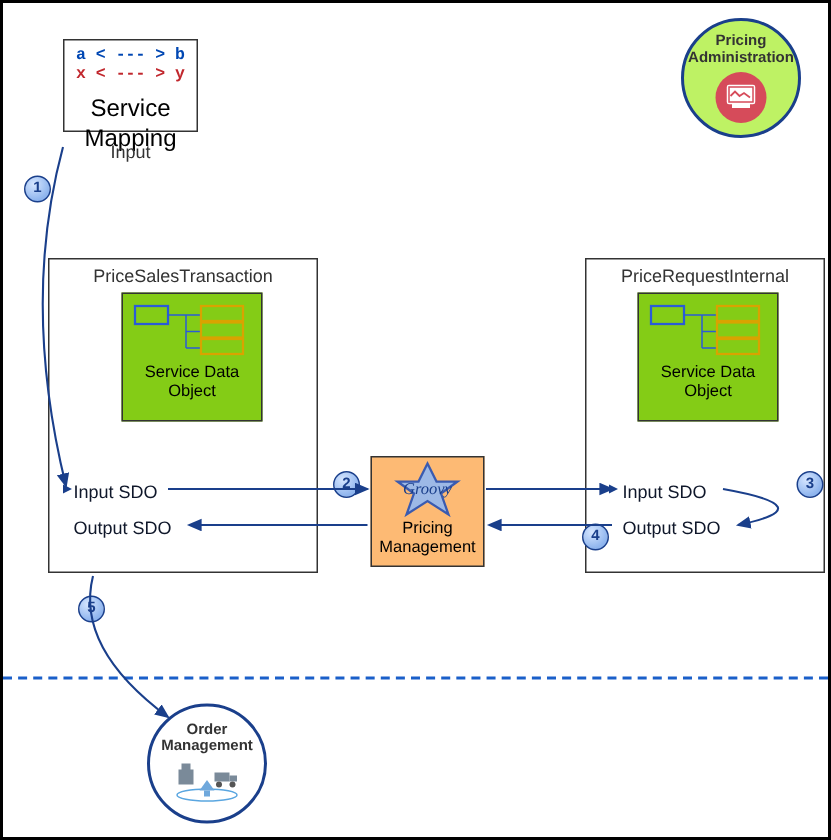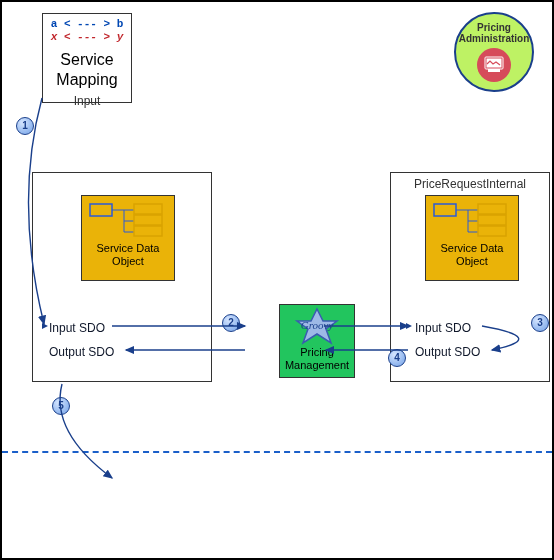"a < --- > b" .sm-box { height: 90px -> 62px; top: 11px -> 24px }
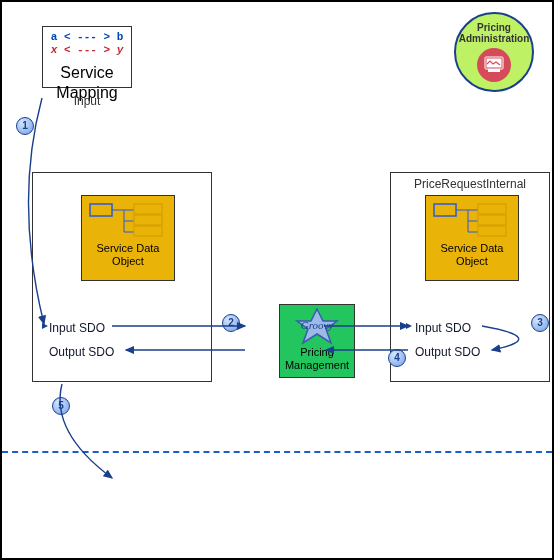"x < --- > y" .sm-code .b { font-style: italic -> none }
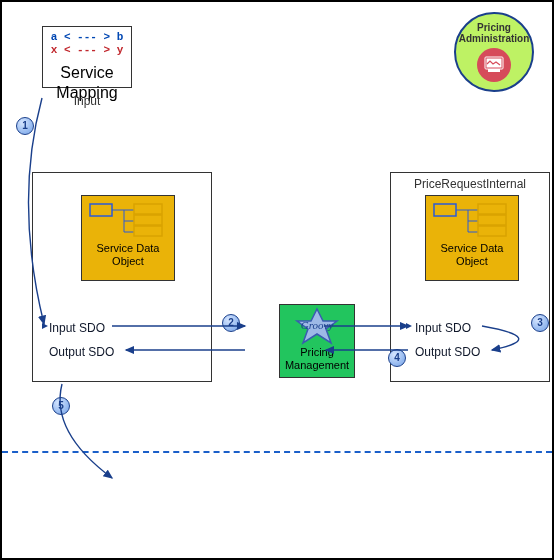"PriceSalesTransaction" div.box-title { html: none -> <div>PriceSalesTransaction</div> }
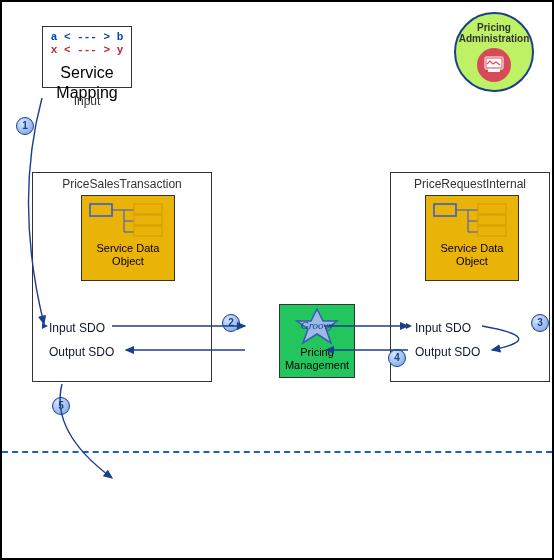"Service Data Object" .sdo-inner { background: #eab308 -> #84cc16 }
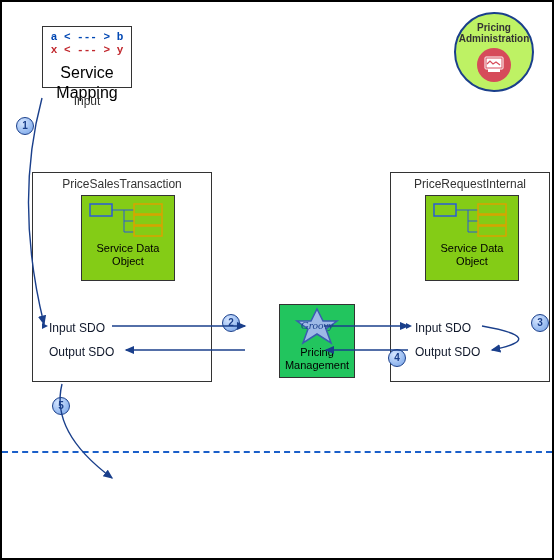"Groovy" .algo-box { background: #22c55e -> #fdba74; margin-left: 32px -> none }
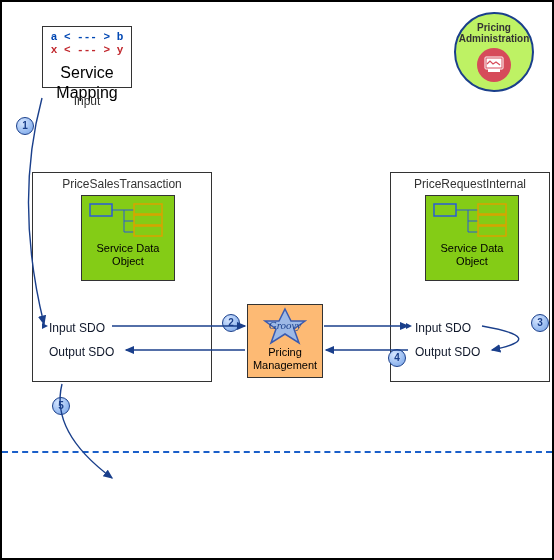"Order Management" div.om-circle { html: none -> <div> <div>Order Management</div> <div> <svg> <ellipse></ellipse> <rect></rect> <rect></rect> <rect></rect> <rect></rect> <circle></circle> <circle></circle> <polygon></polygon> <rect></rect> </svg> </div> </div> }
